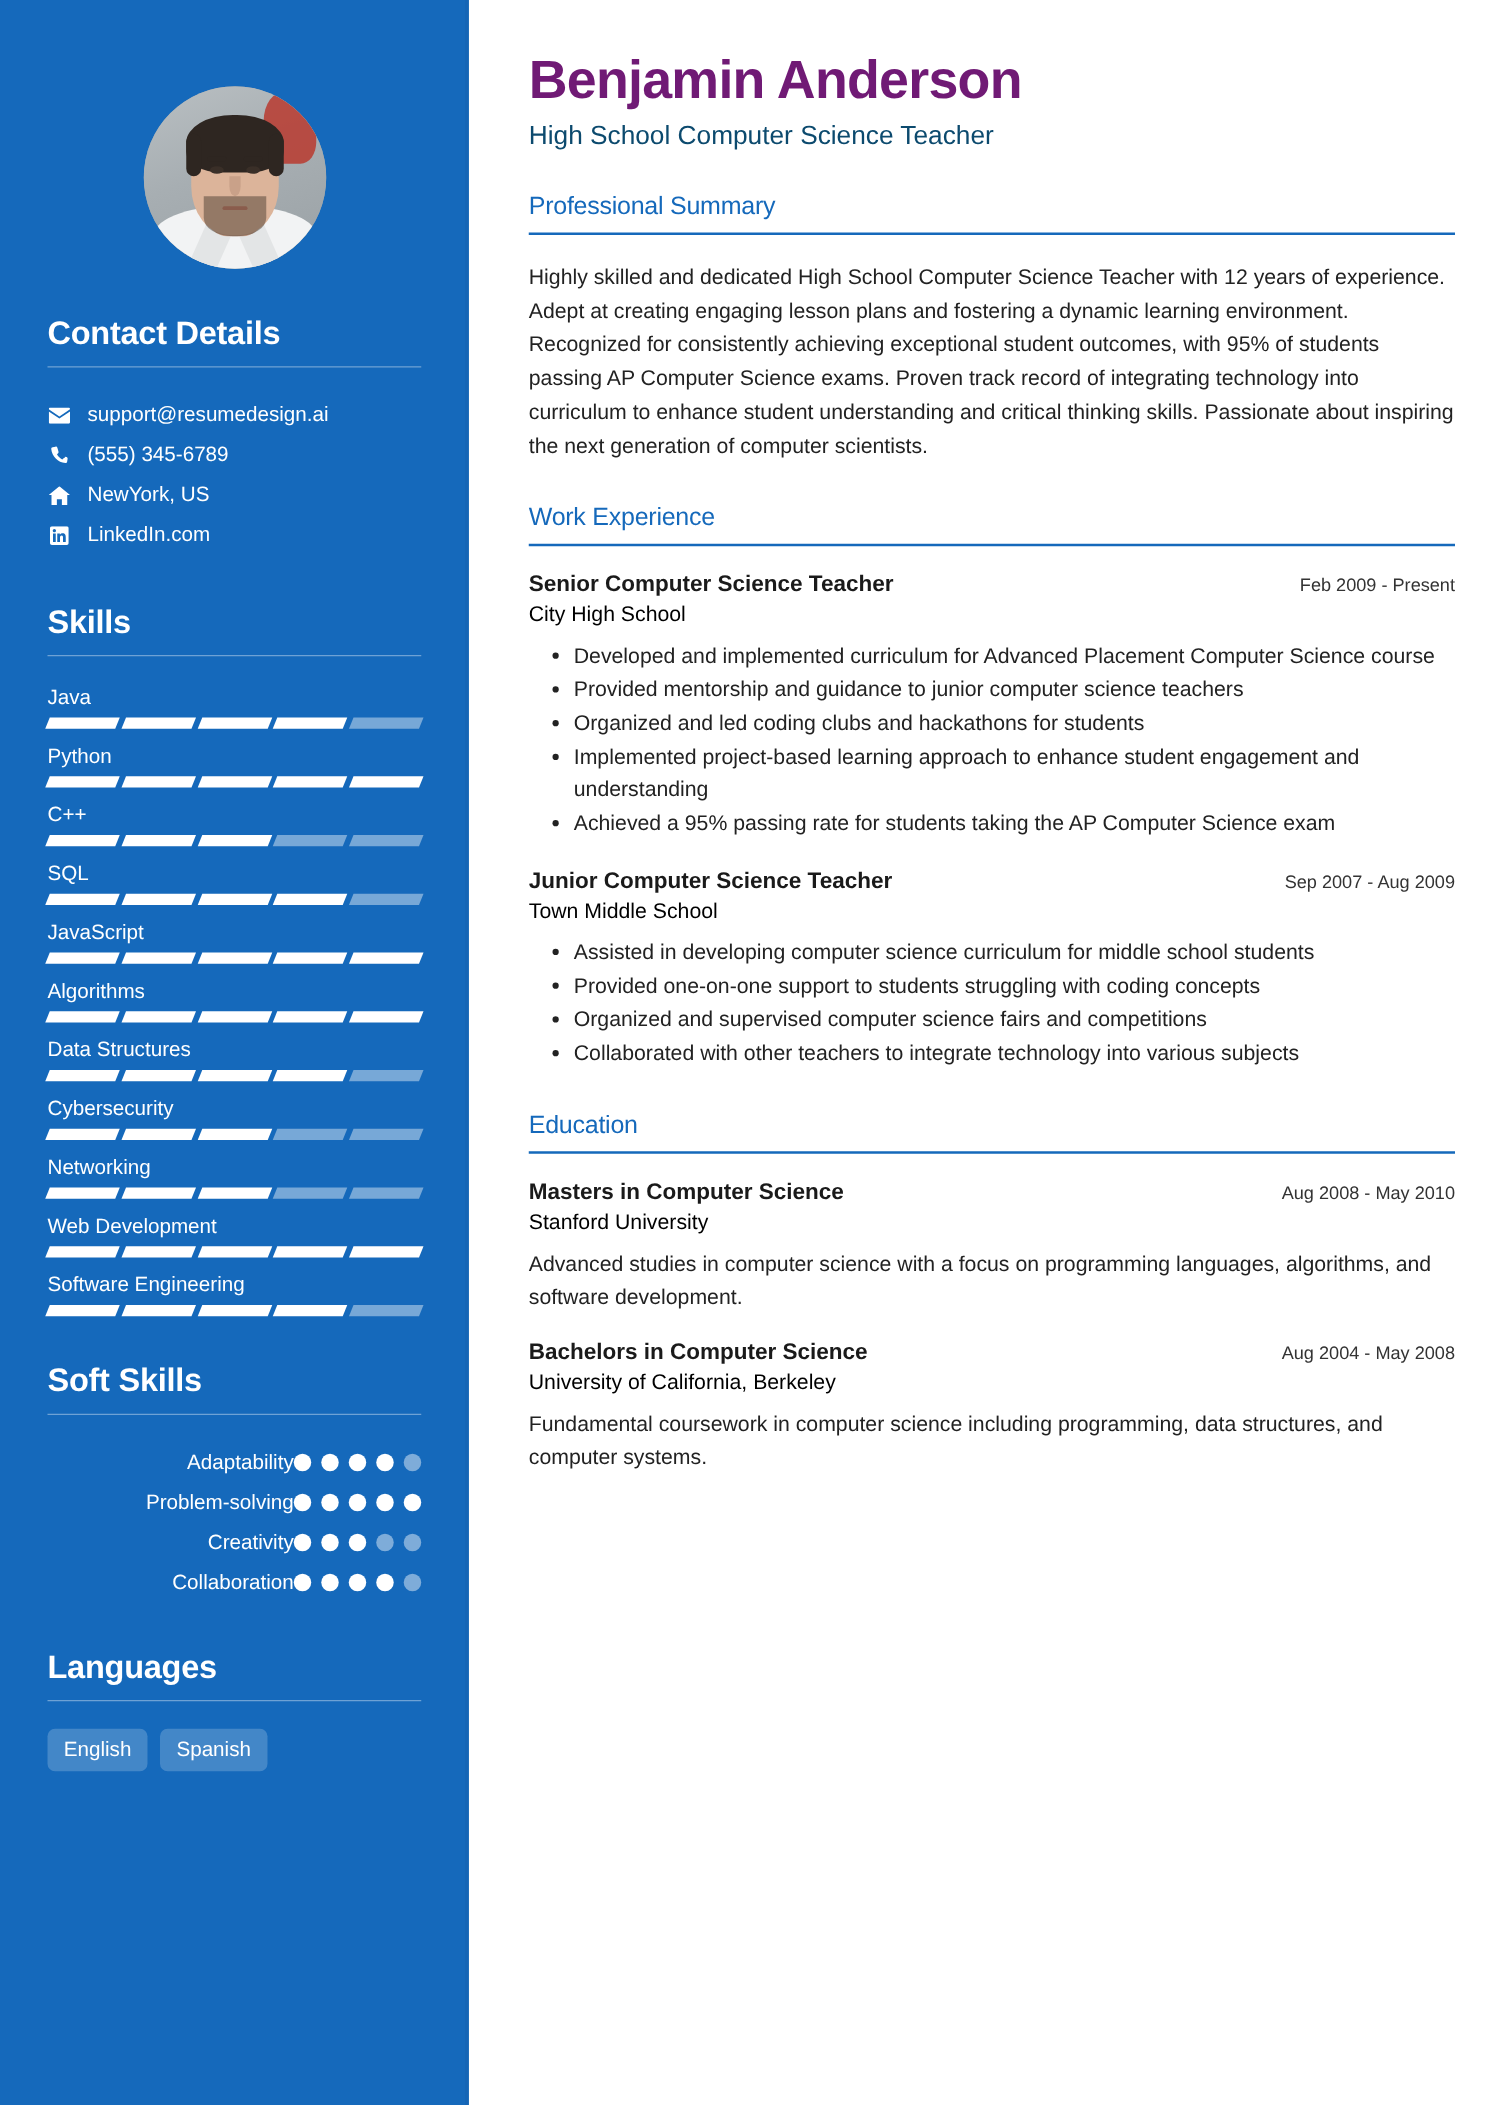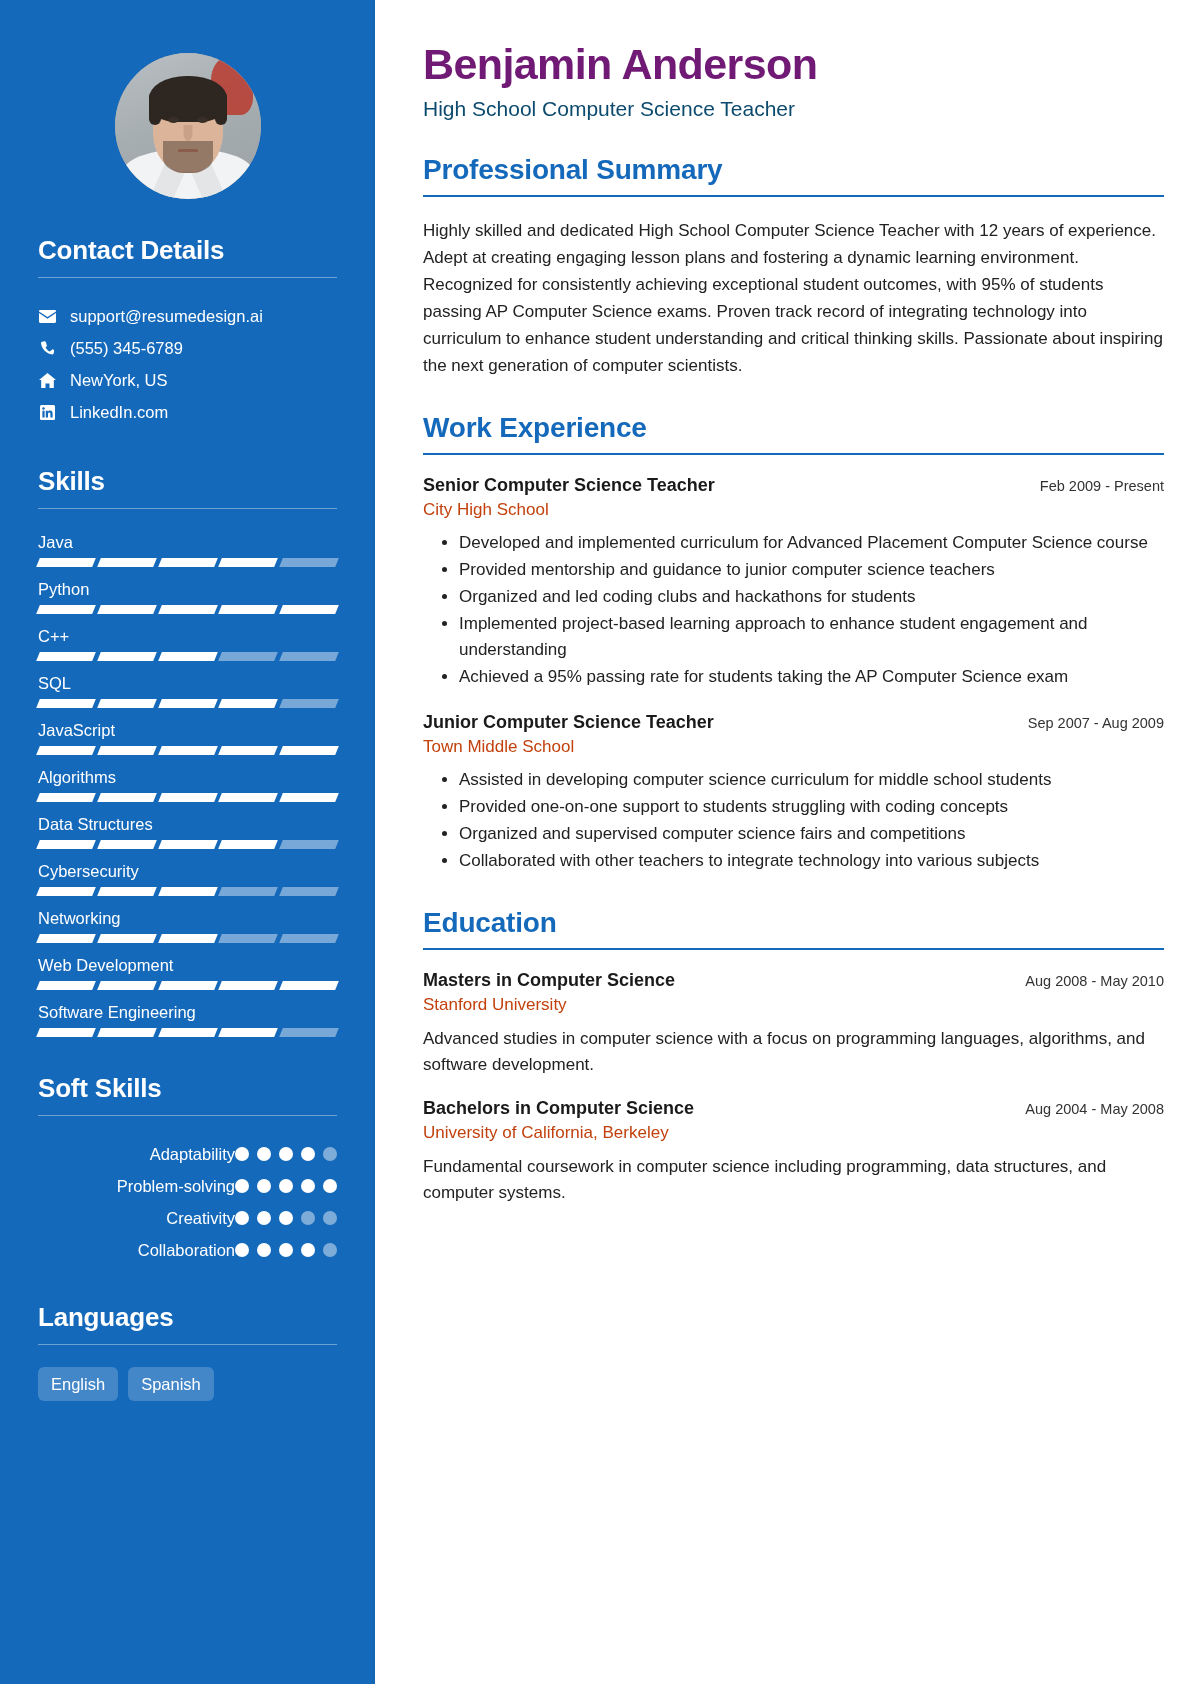"Professional Summary" .sec-title { font-size: 28px -> 20px; font-weight: bold -> normal }
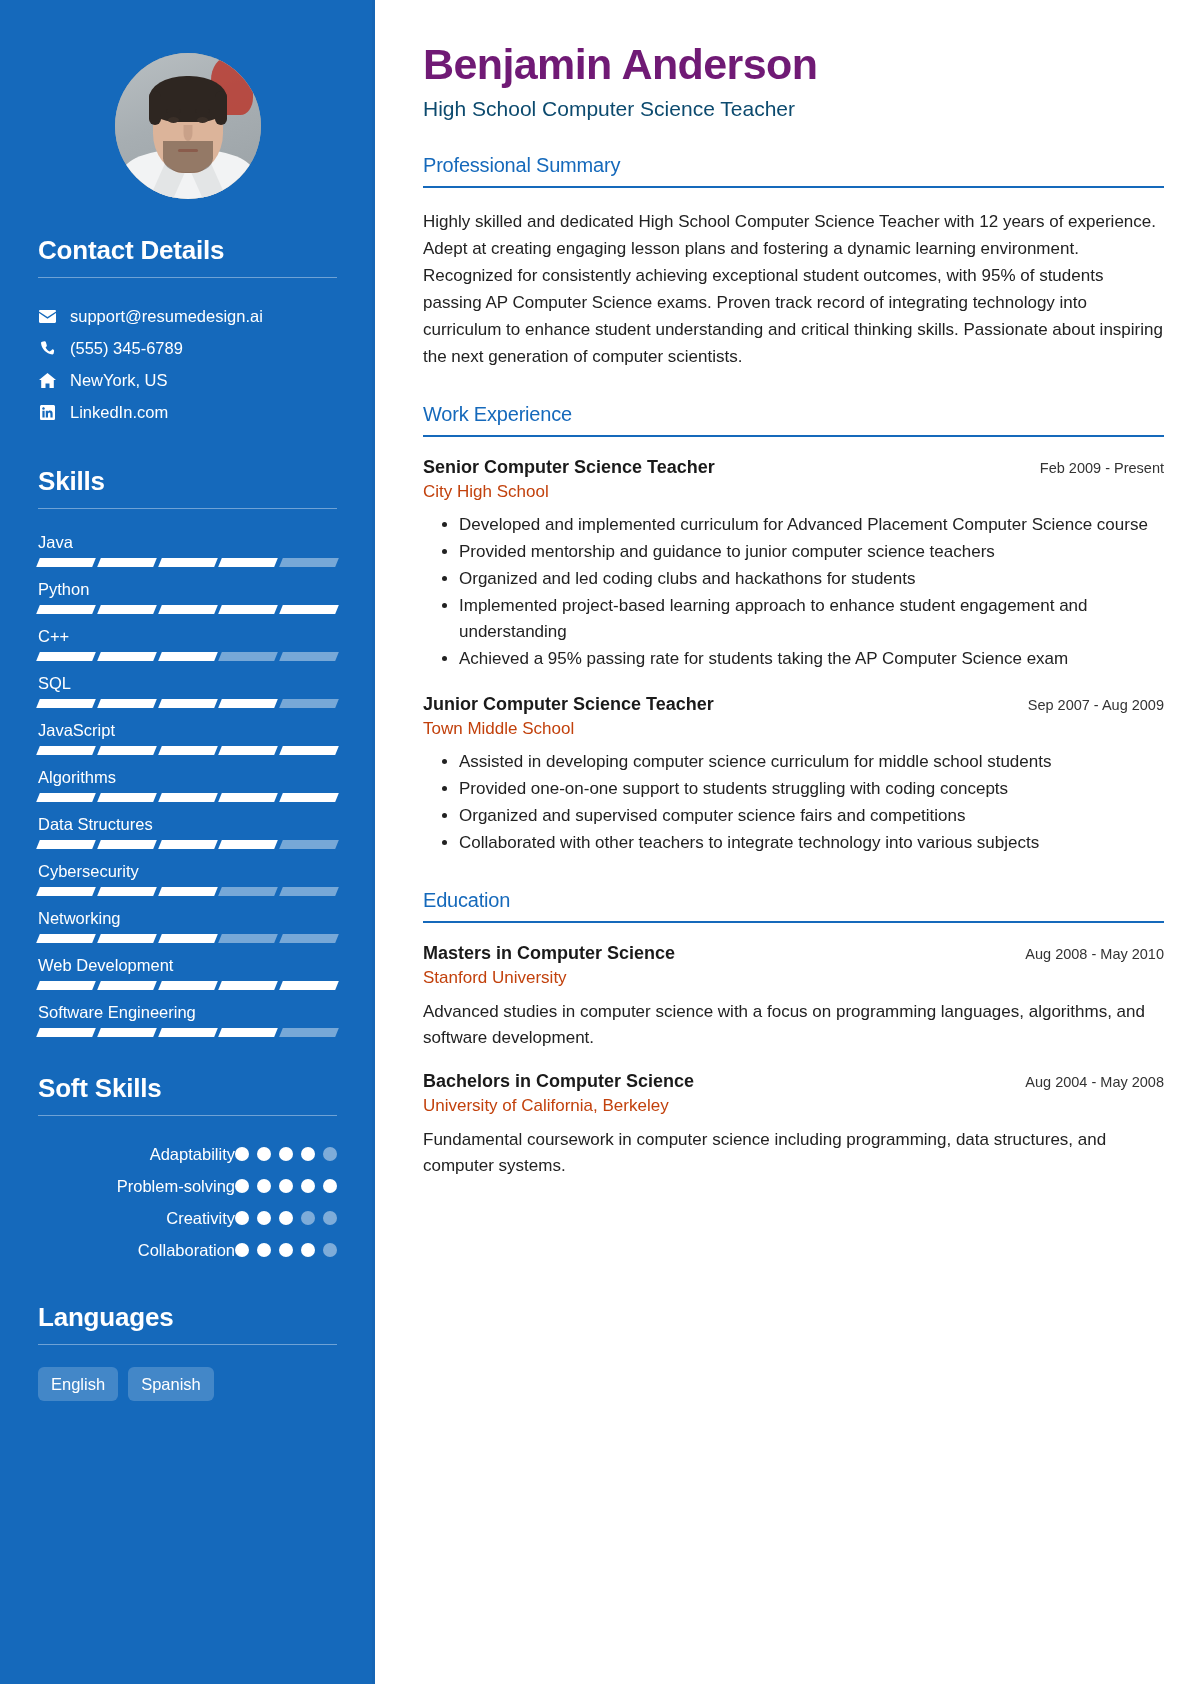"Contact Details" .sidebar { padding: 0 38px -> 16px 38px }
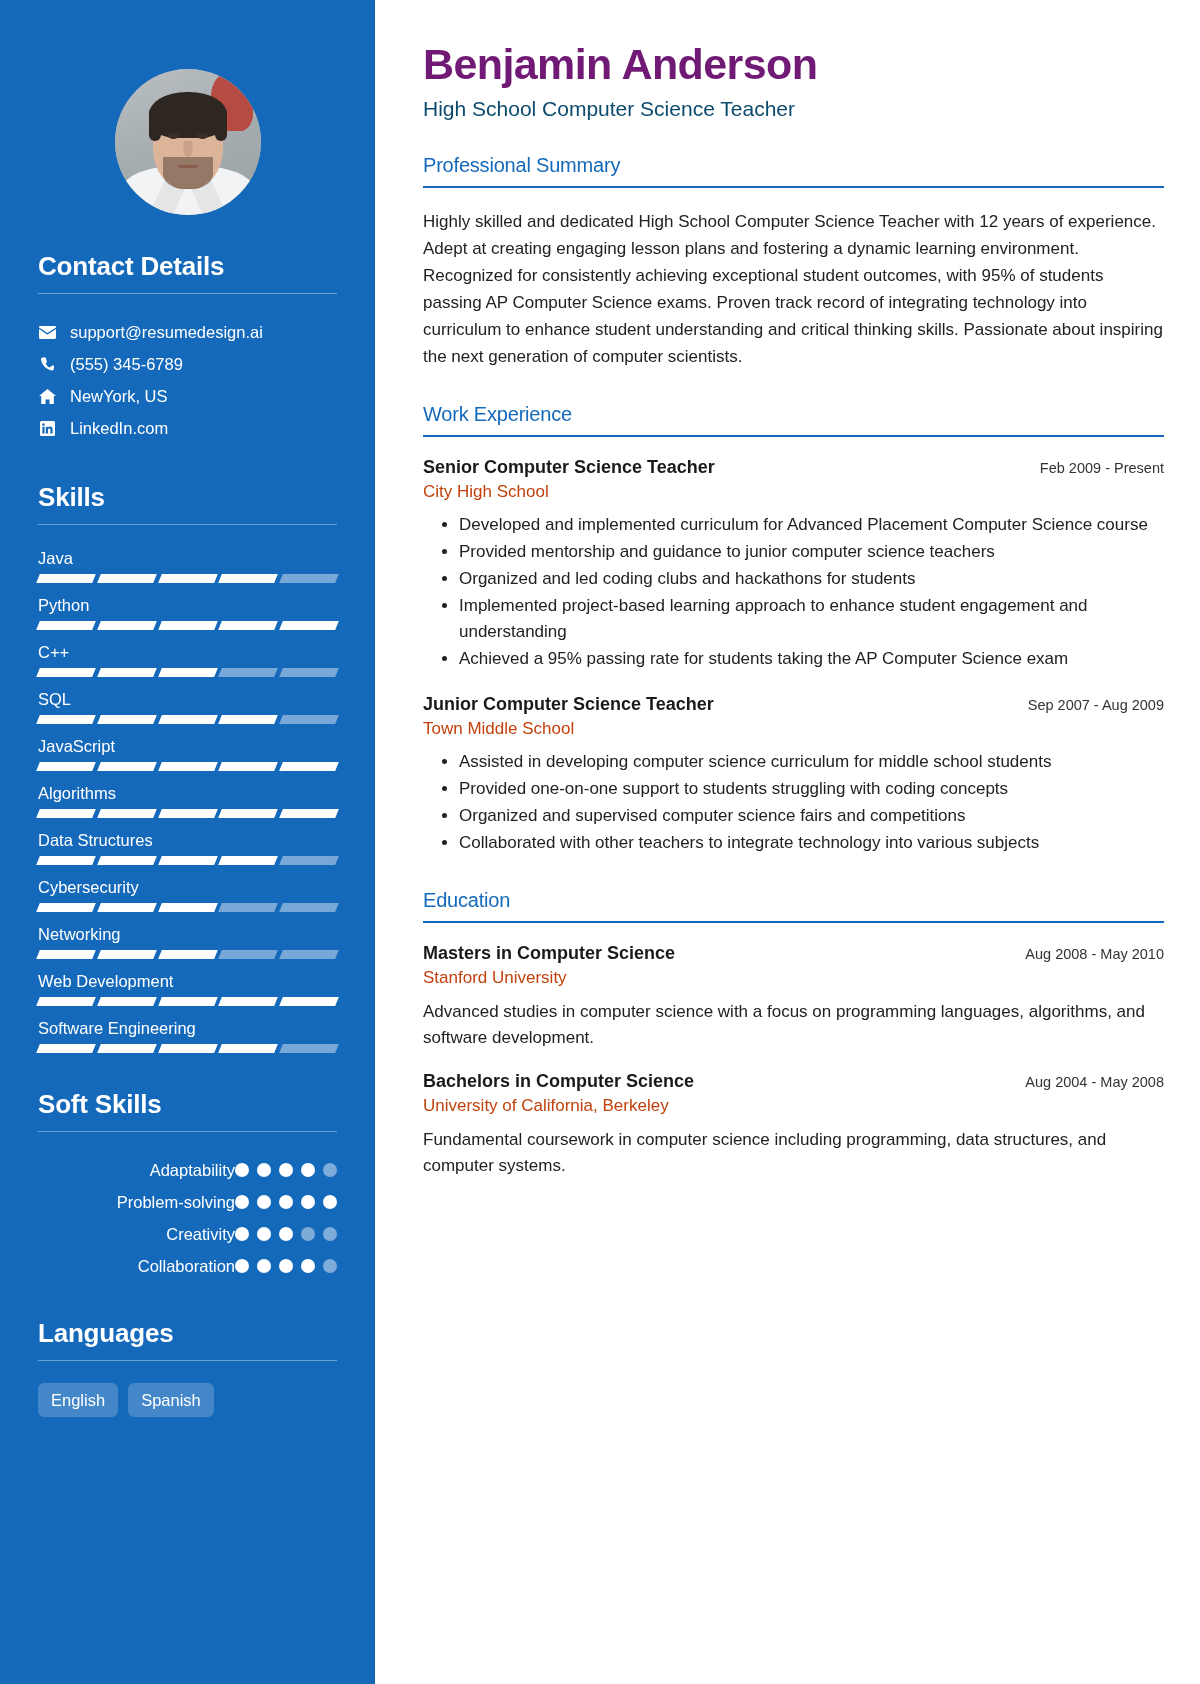"City High School" .entry-sub { color: #c2410c -> #000000 }
